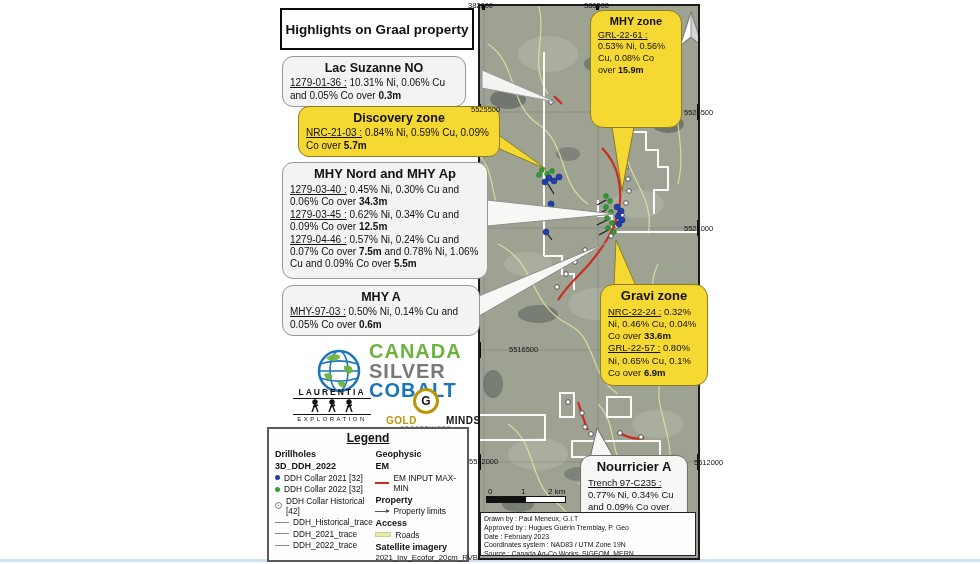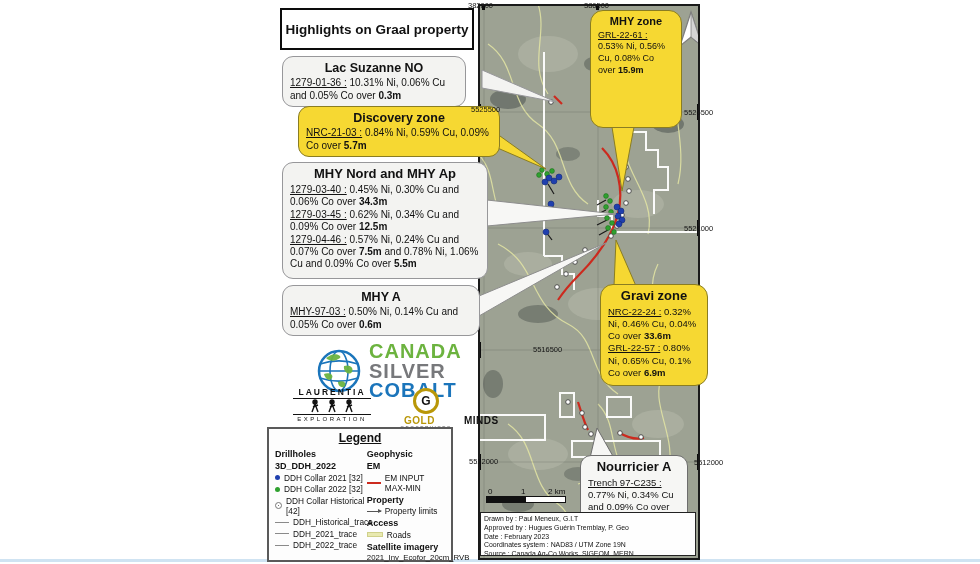"5516500" div.coord { left: 493px -> 469px }
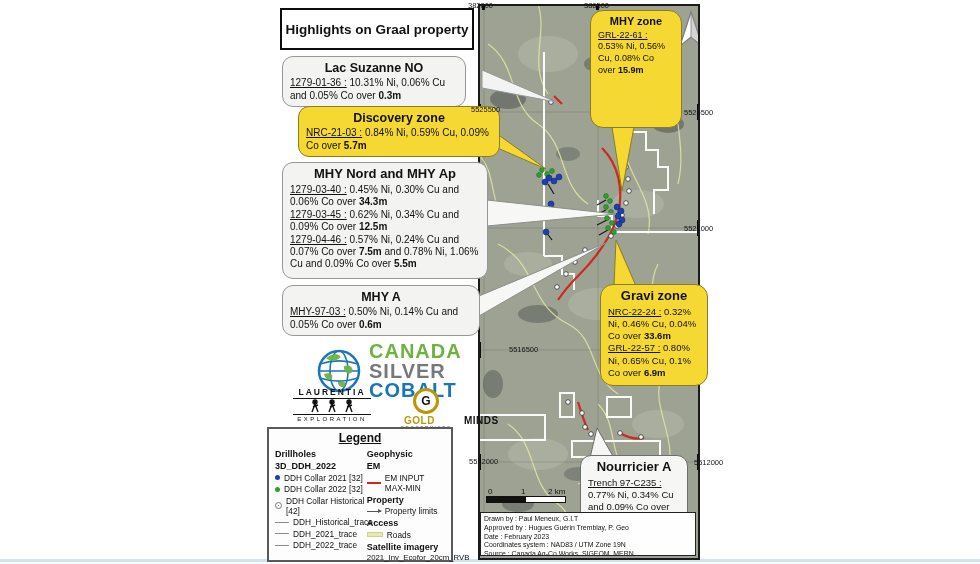"GOLD" .gold { margin-left: 18px -> none }
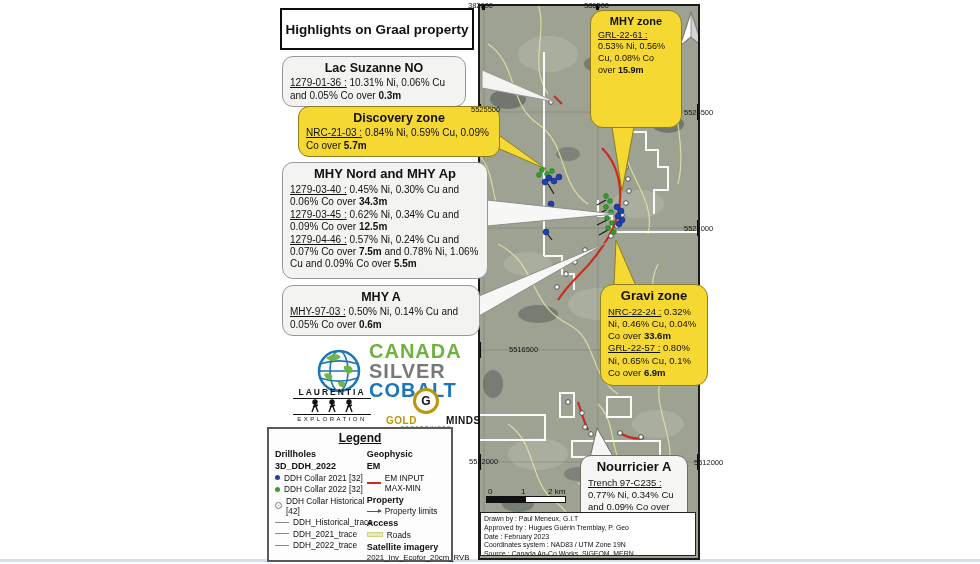"Legend" #legend { width: 186px -> 202px }
